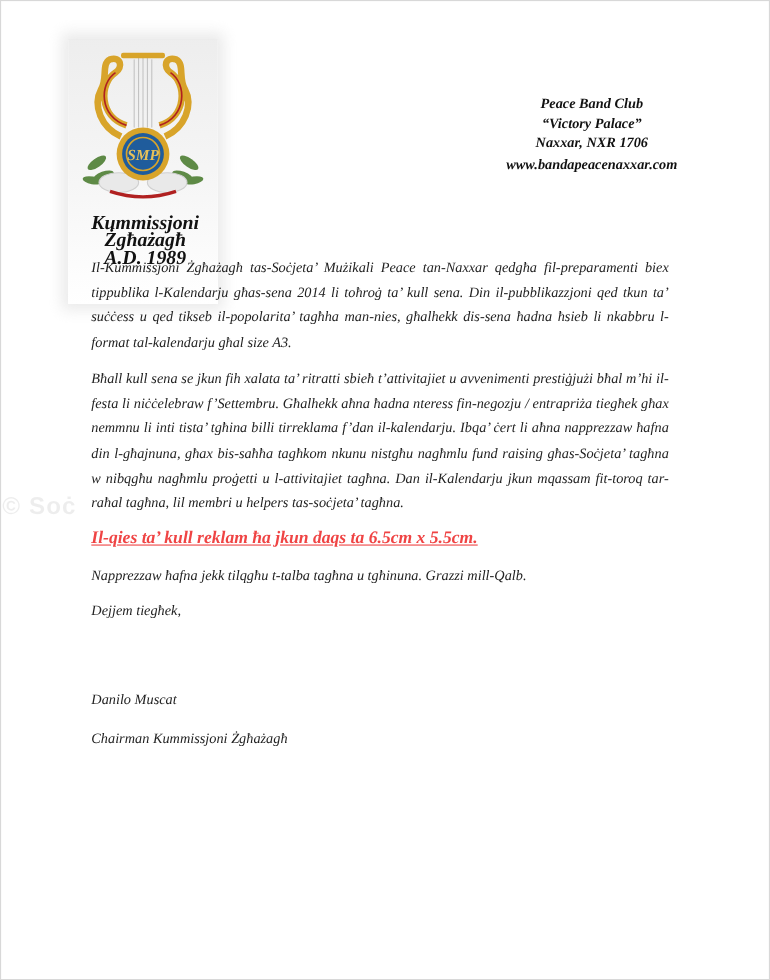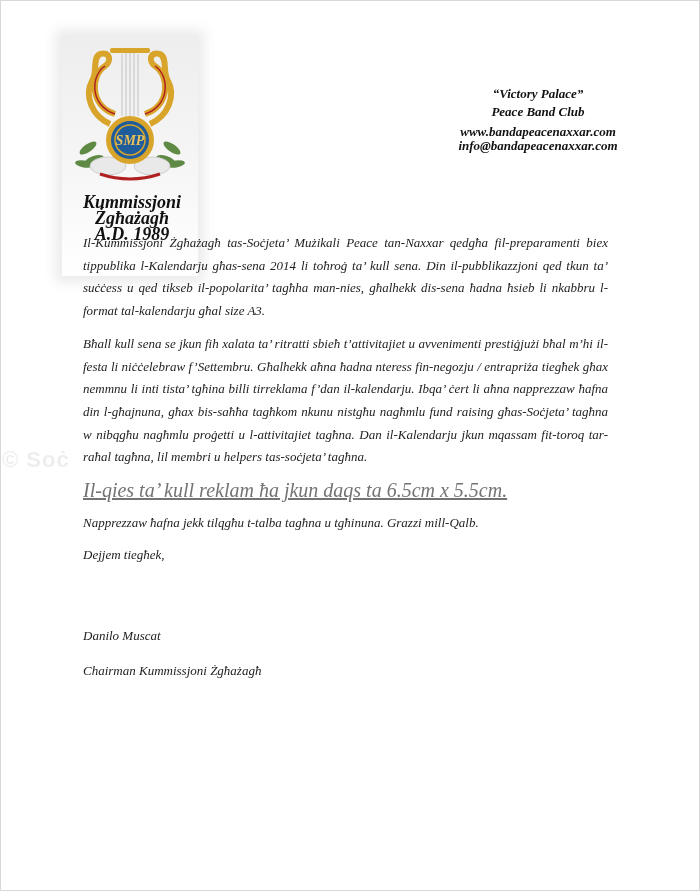"“Victory Palace”" div { order: before "Peace Band Club" -> after "Peace Band Club" }
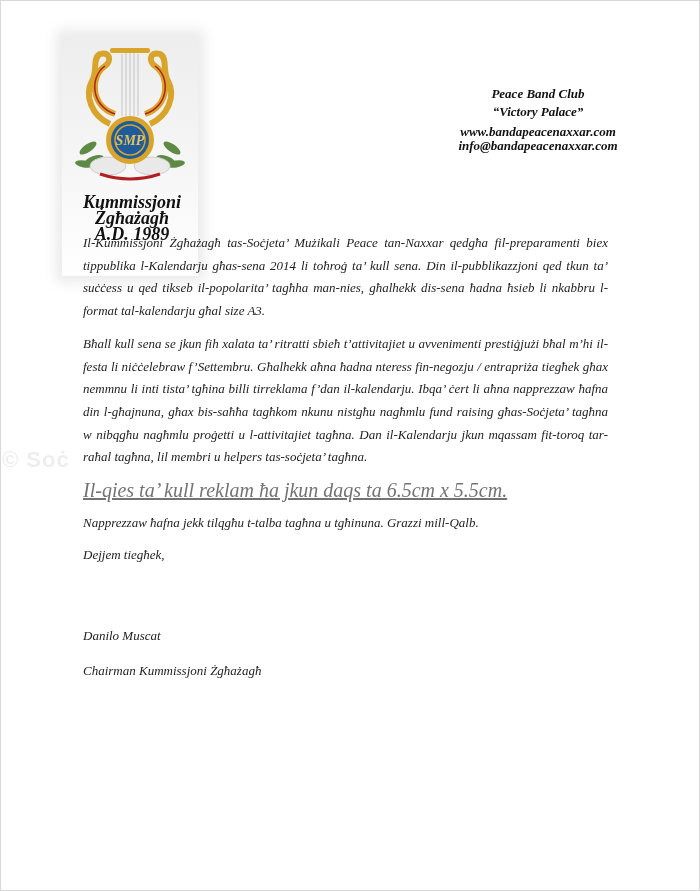"Naxxar, NXR 1706" div { html: none -> <div>Naxxar, NXR 1706</div> }
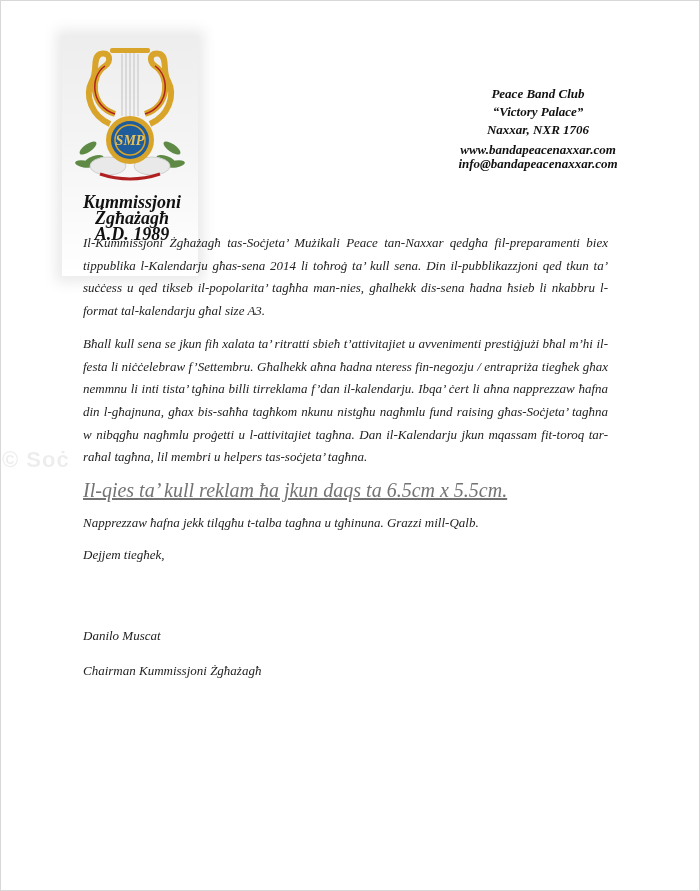"info@bandapeacenaxxar.com" div.small { html: <div>info@bandapeacenaxxar.com</div> -> none }
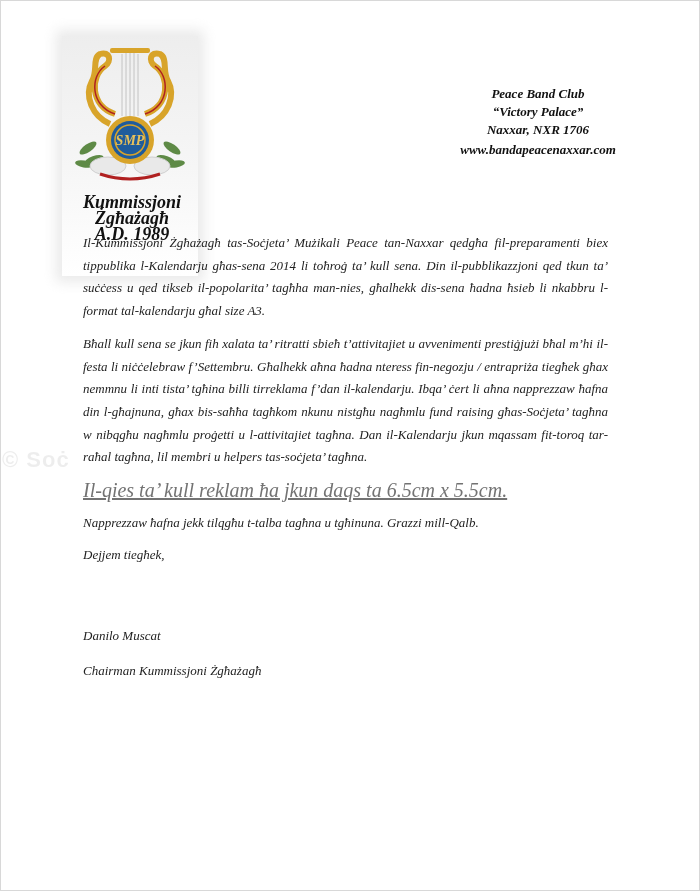"Il-qies ta’ kull reklam ħa" .highlight { color: #737373 -> #ef4444; font-size: 20px -> 16px; font-weight: normal -> bold }
